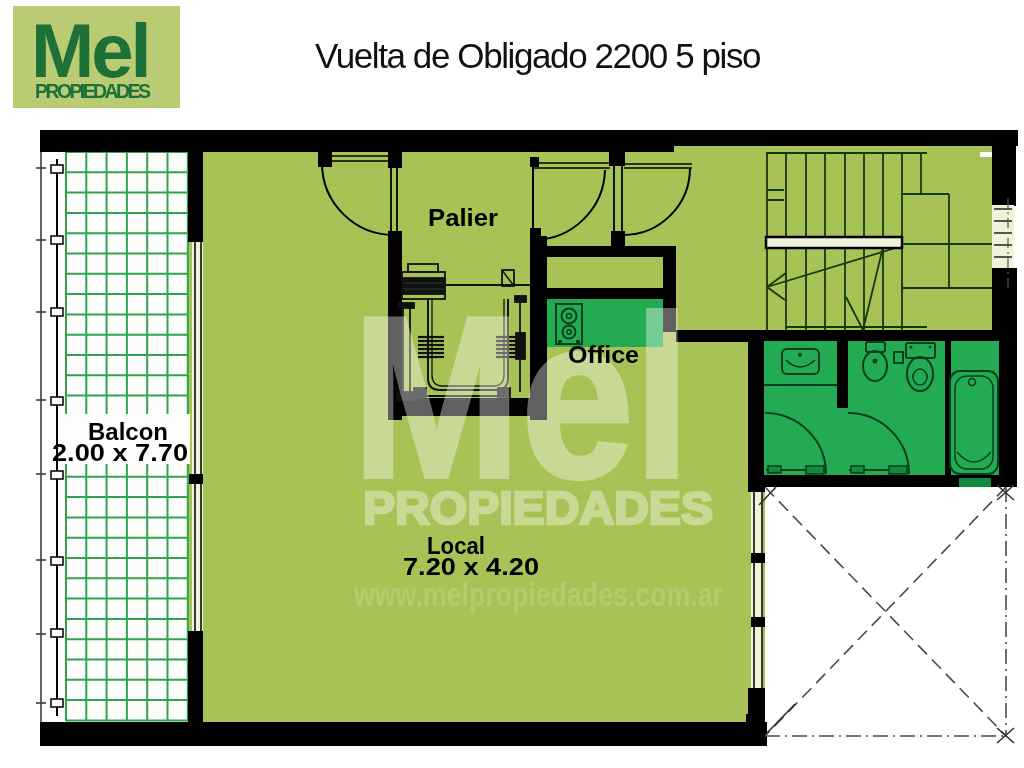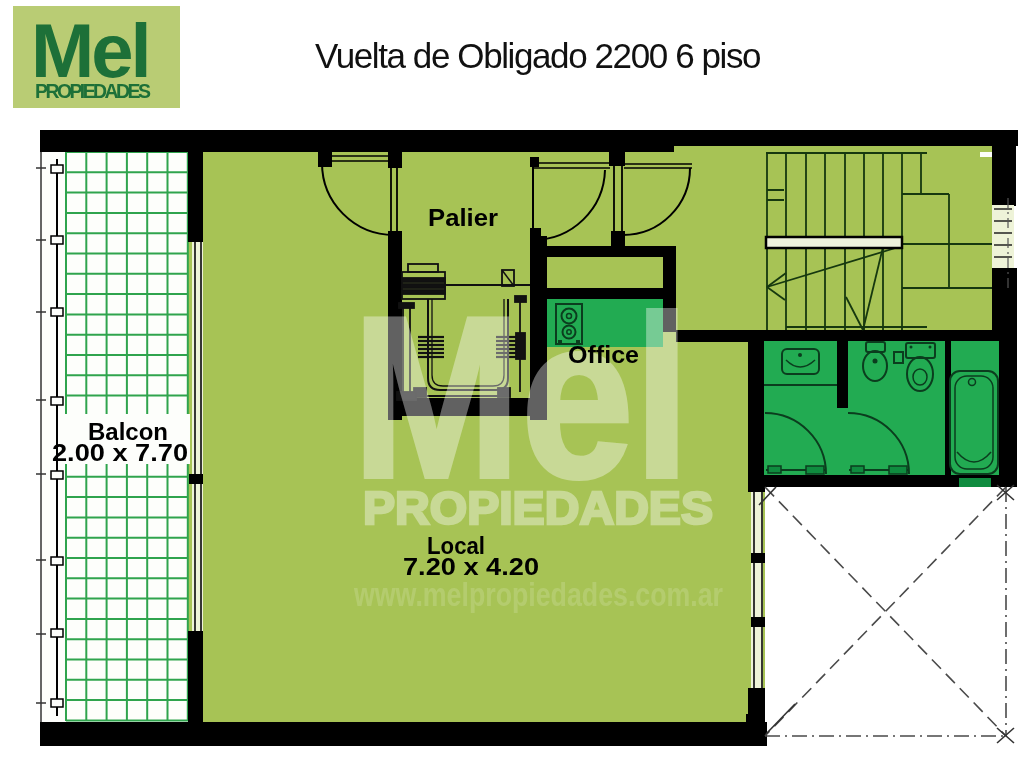"Vuelta de Obligado 2200 6" div { text: 6 -> 5 }
